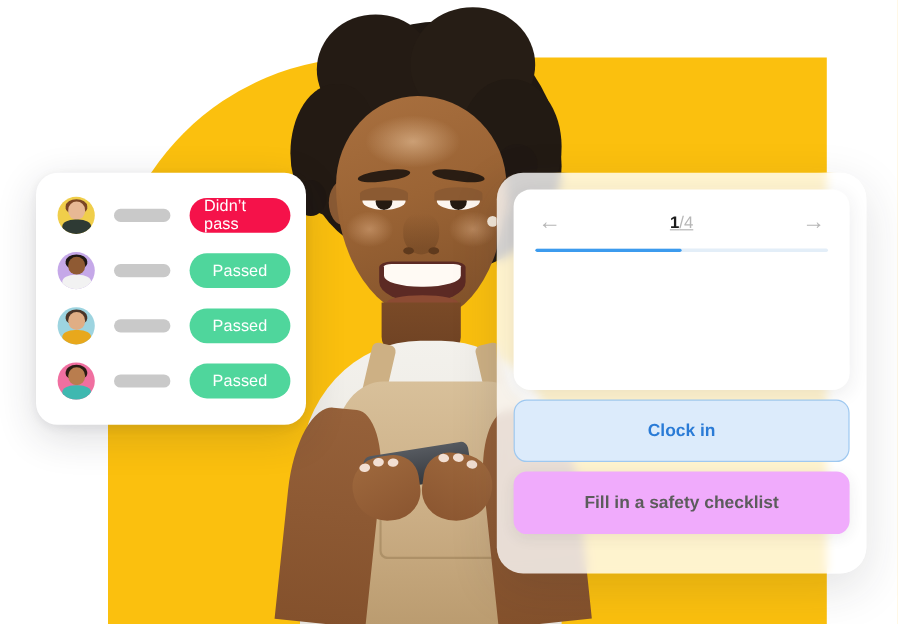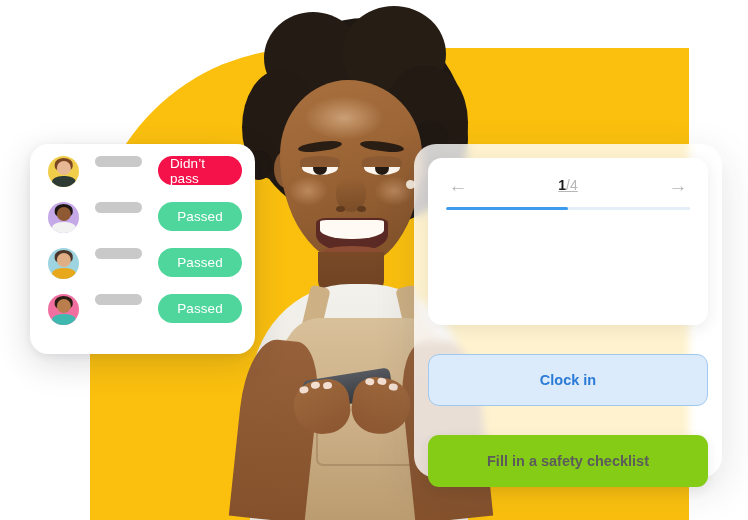"Didn’t pass" .result-row { align-items: flex-start -> center }
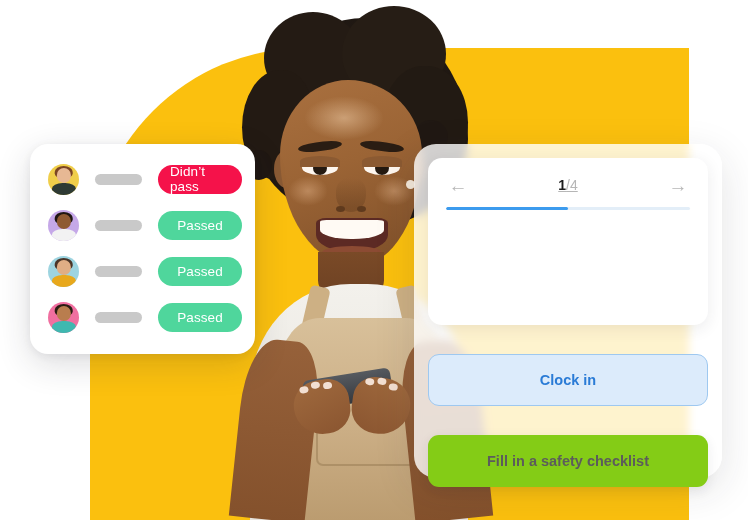"Clock in" .answer { margin-top: 29px -> 8px }
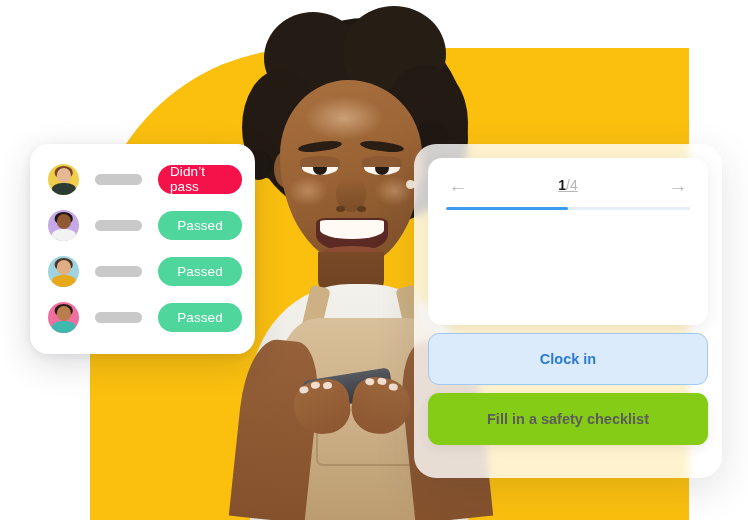"Fill in a safety checklist" .answer.plain { background: #84cc16 -> #f0abfc }
